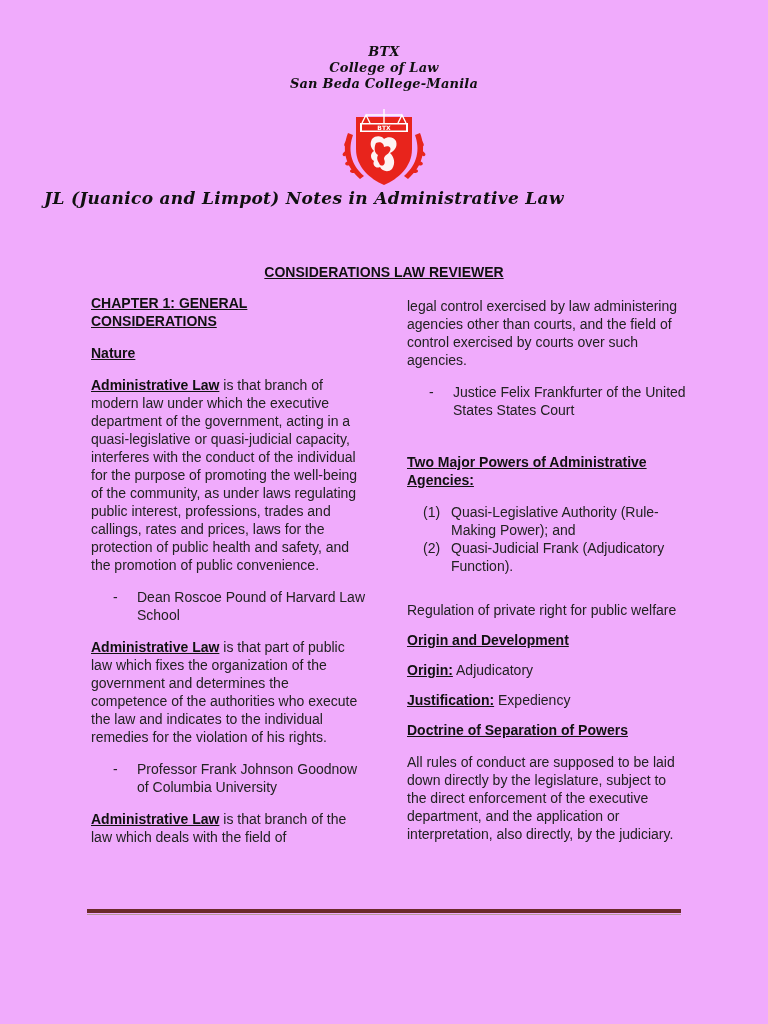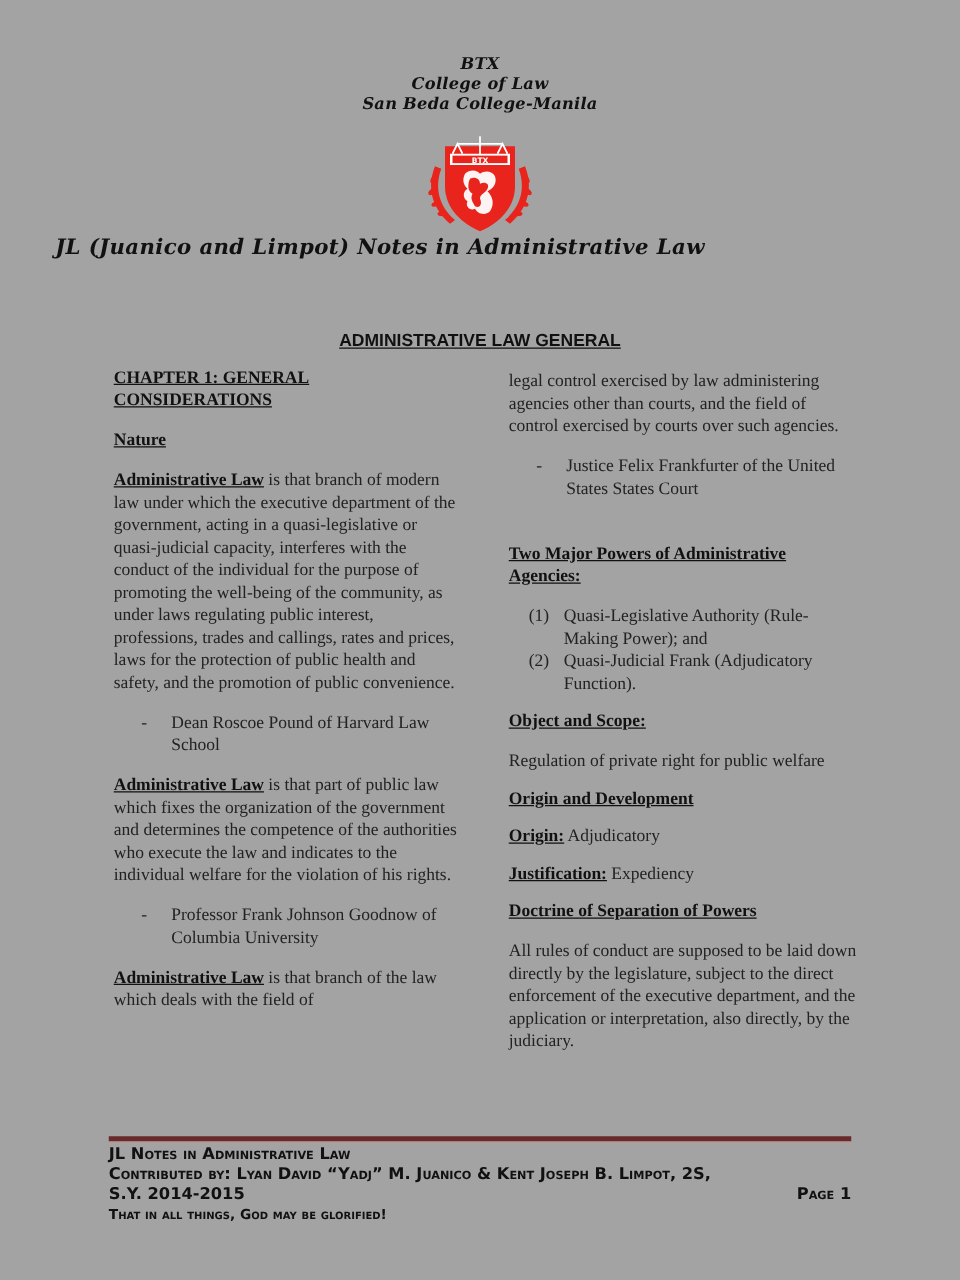"BTX" .page { background: #a3a3a3 -> #f0abfc }
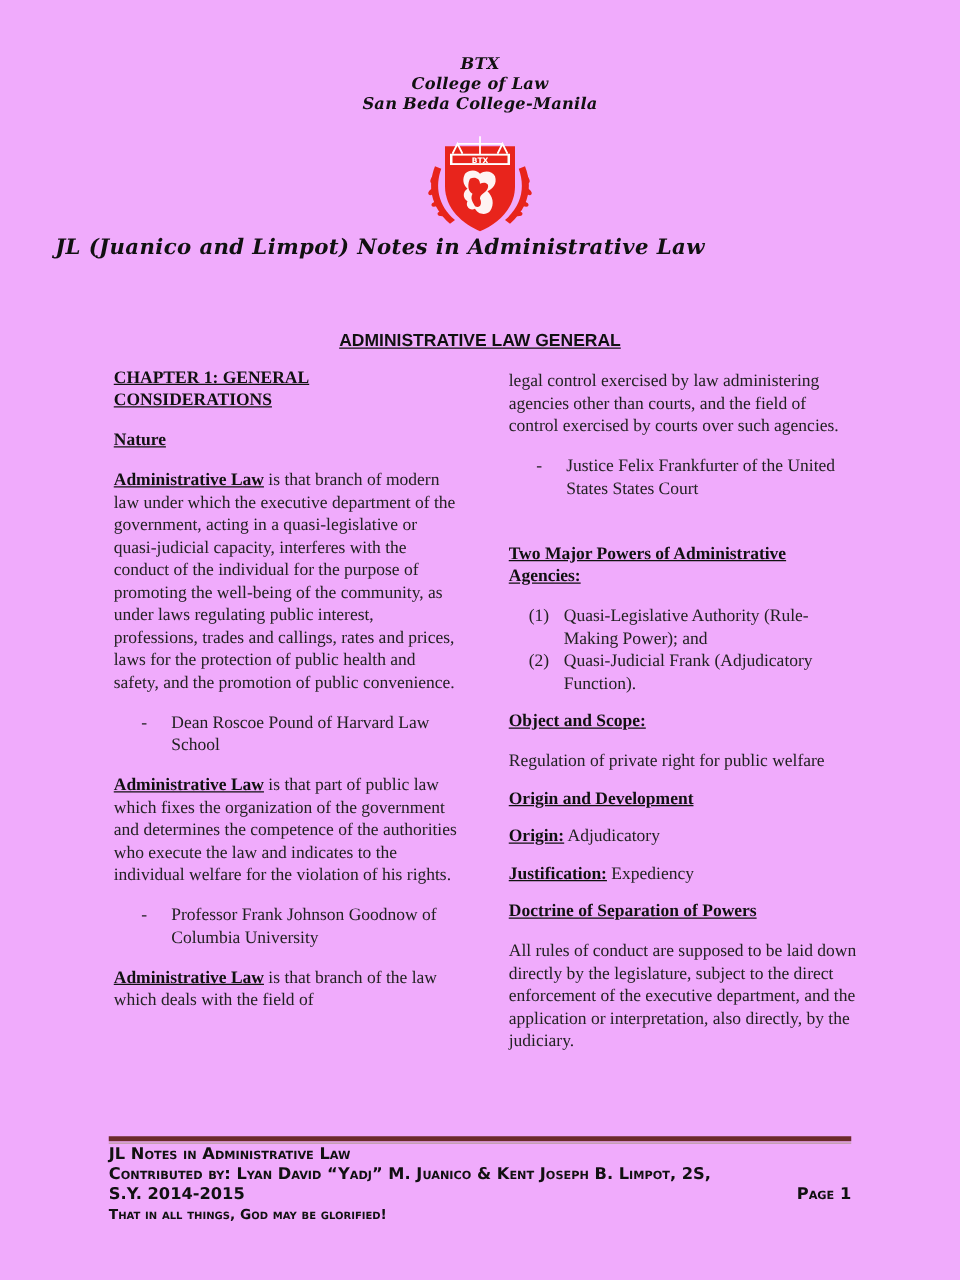"ADMINISTRATIVE LAW GENERAL" div.main-heading { text: ADMINISTRATIVE LAW GENERAL -> CONSIDERATIONS LAW REVIEWER }
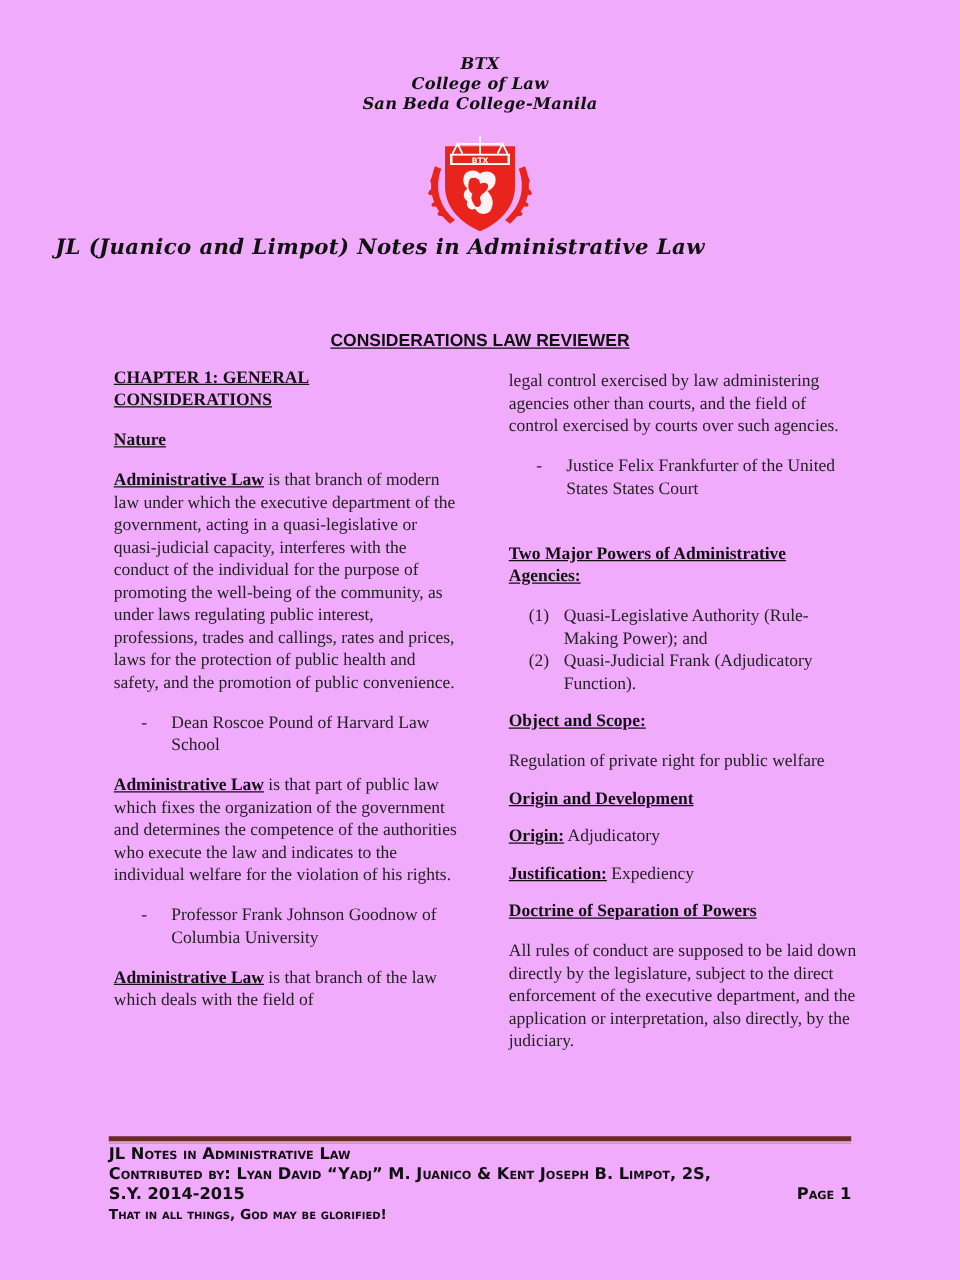"CHAPTER 1: GENERAL CONSIDERATIONS" .col { font-family: Liberation Serif, serif -> Liberation Sans, sans-serif }
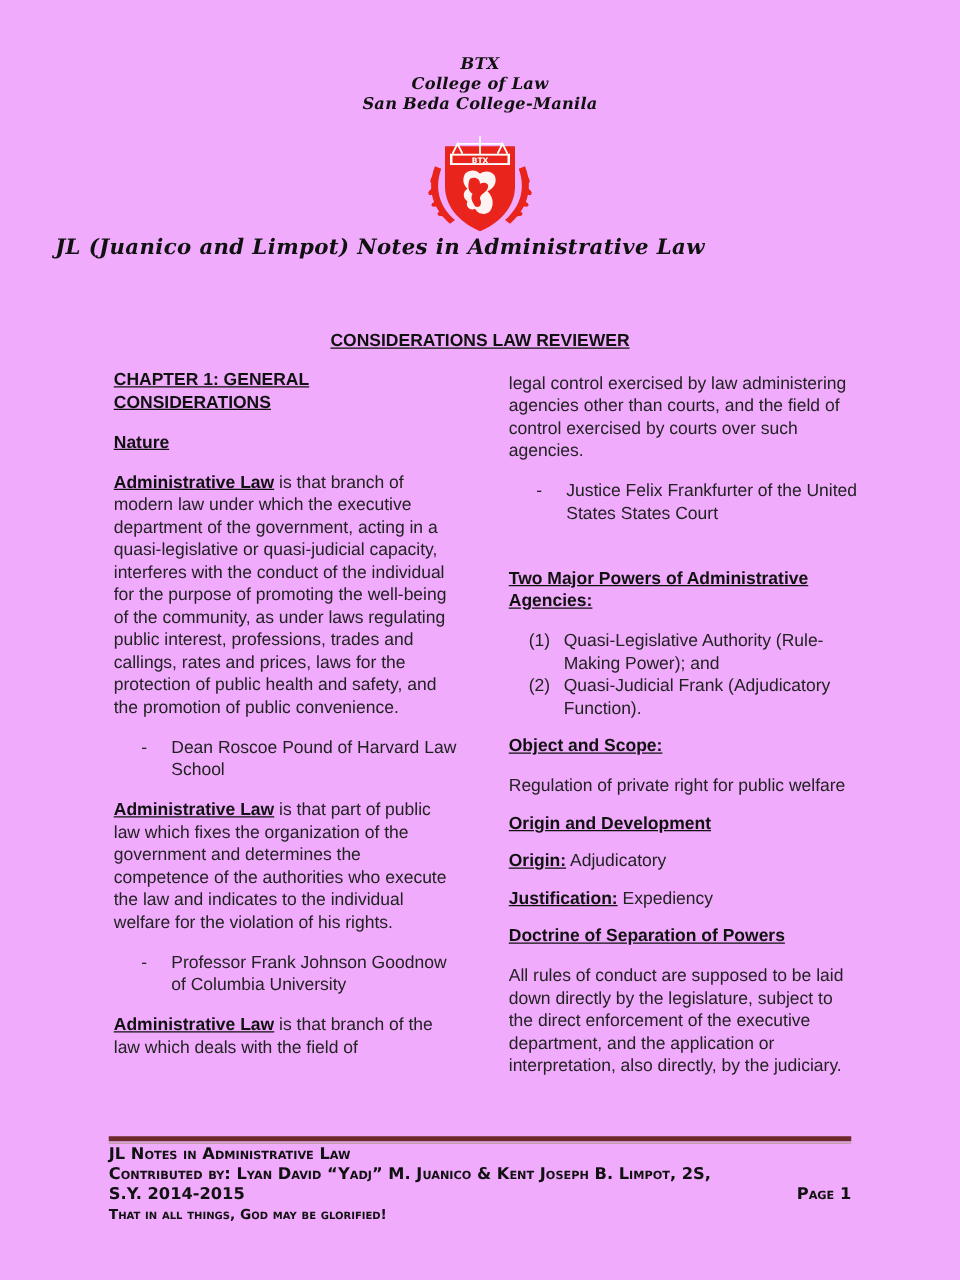"Object and Scope:" p.h { html: <p>Object and Scope:</p> -> none }
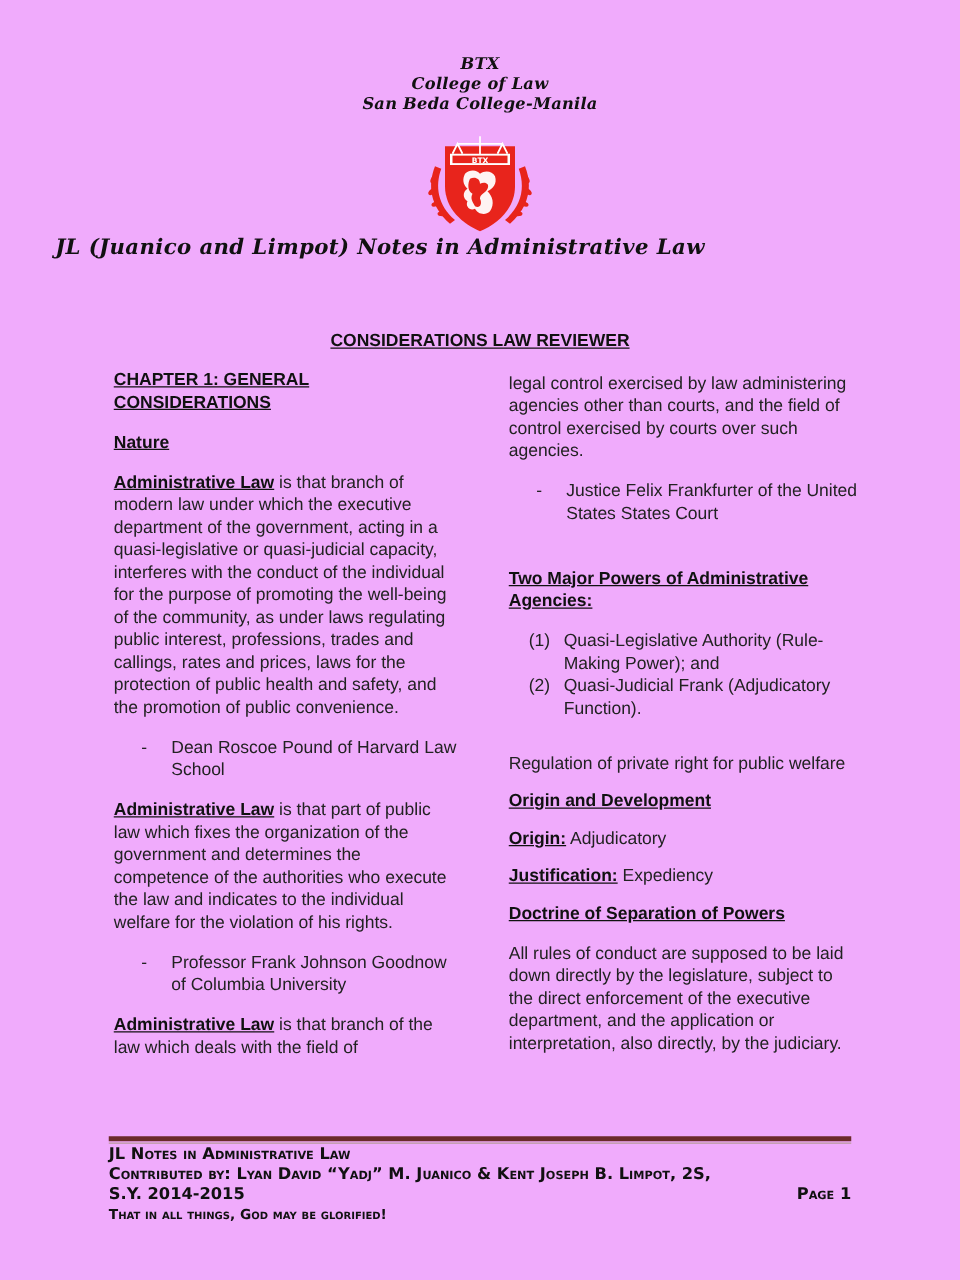"is that part of public" span { text: welfare -> remedies }
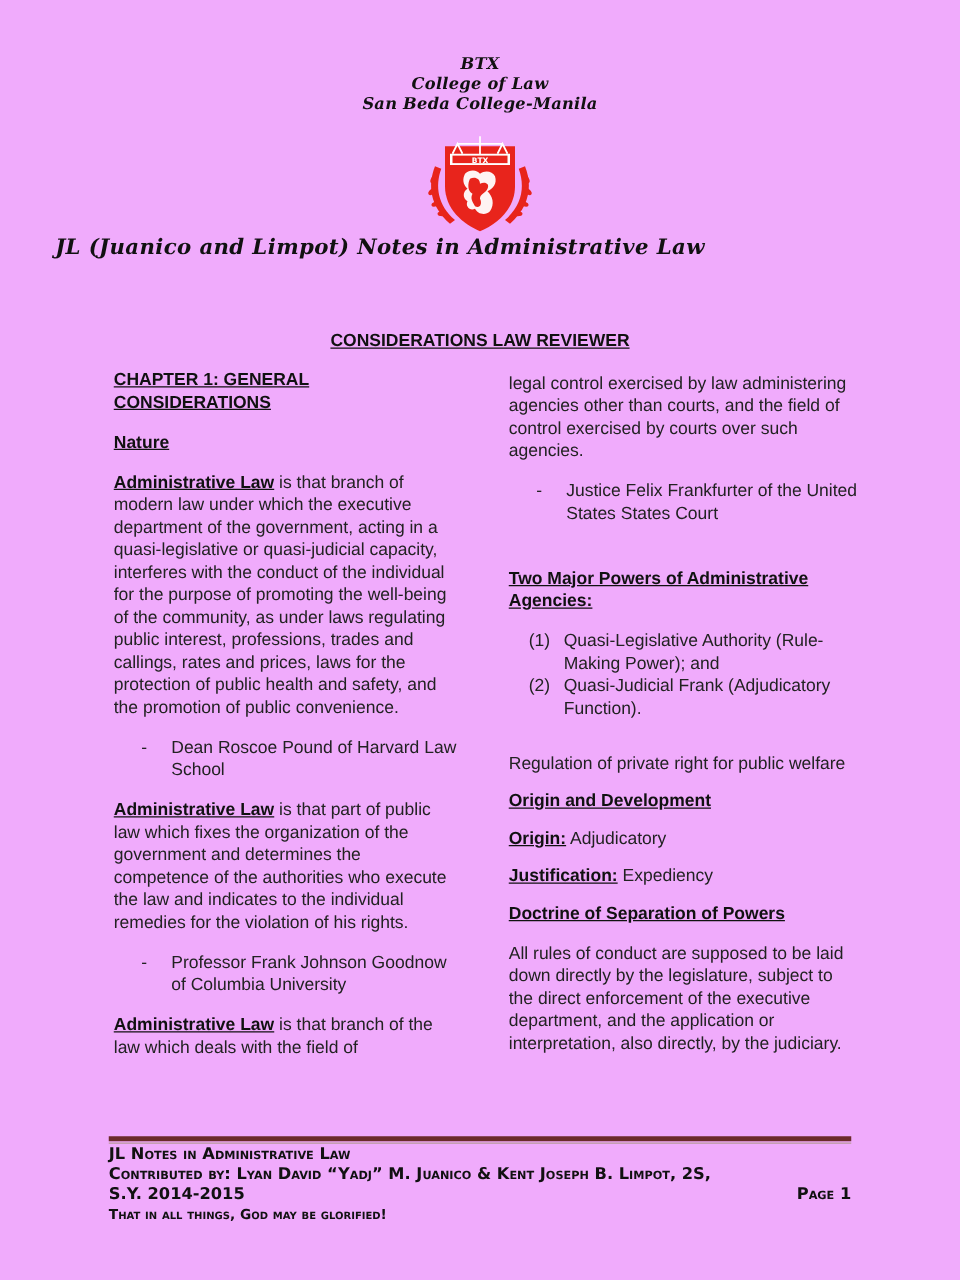"JL Notes in Administrative Law" div.footer { html: <div> <div>JL Notes in Administrative Law</div> <div>Contributed by: Lyan David “Yadj” M. Juanico &amp; Kent Joseph B. Limpot, 2S,</div> <div> <span>S.Y. 2014-2015</span> <span>Page 1</span> </div> <div>That in all things, God may be glorified!</div> </div> -> none }
